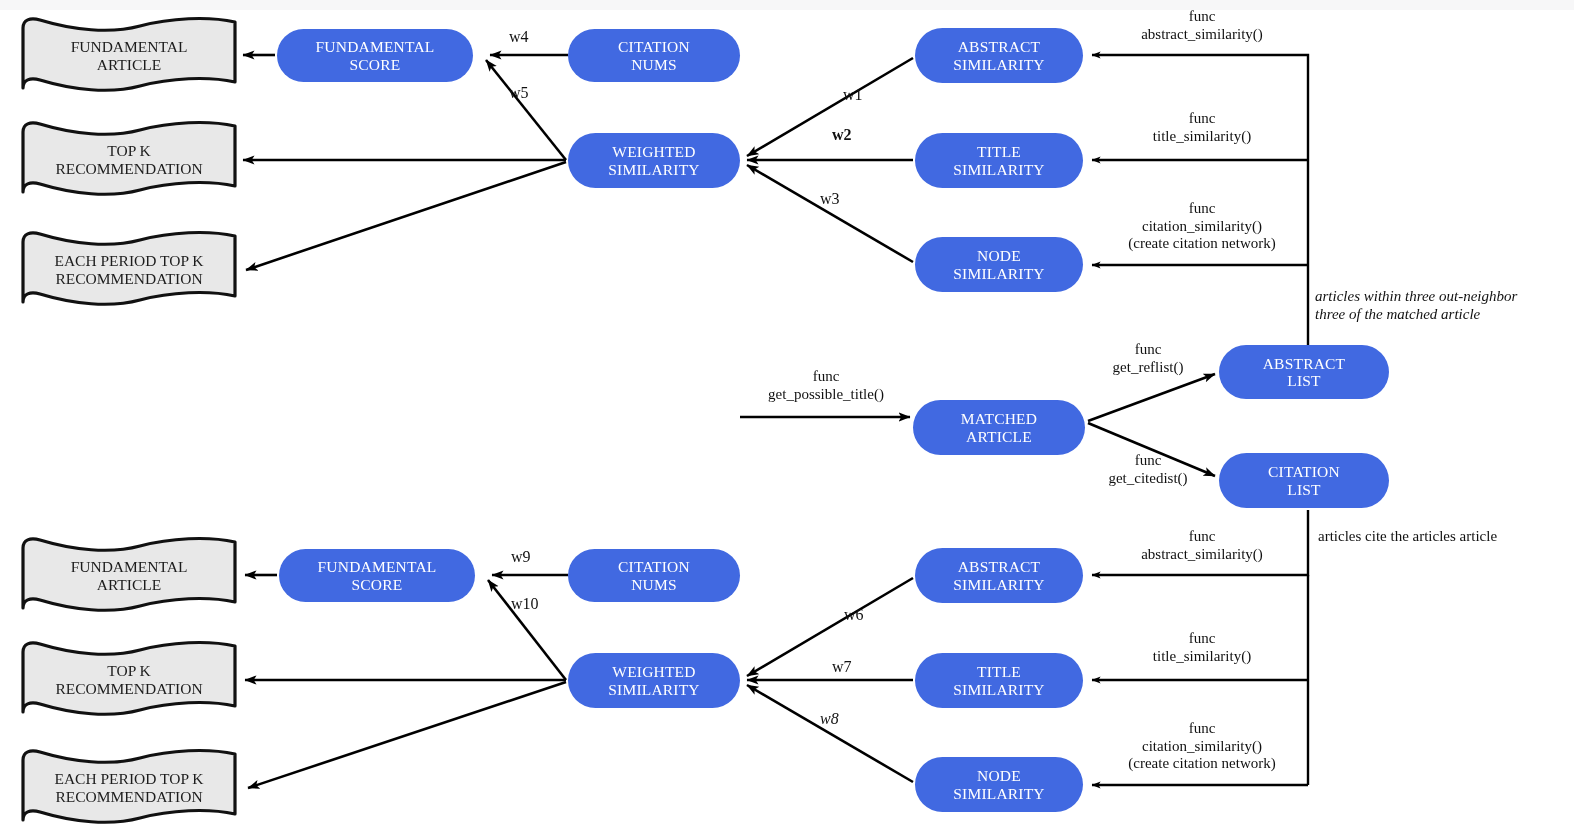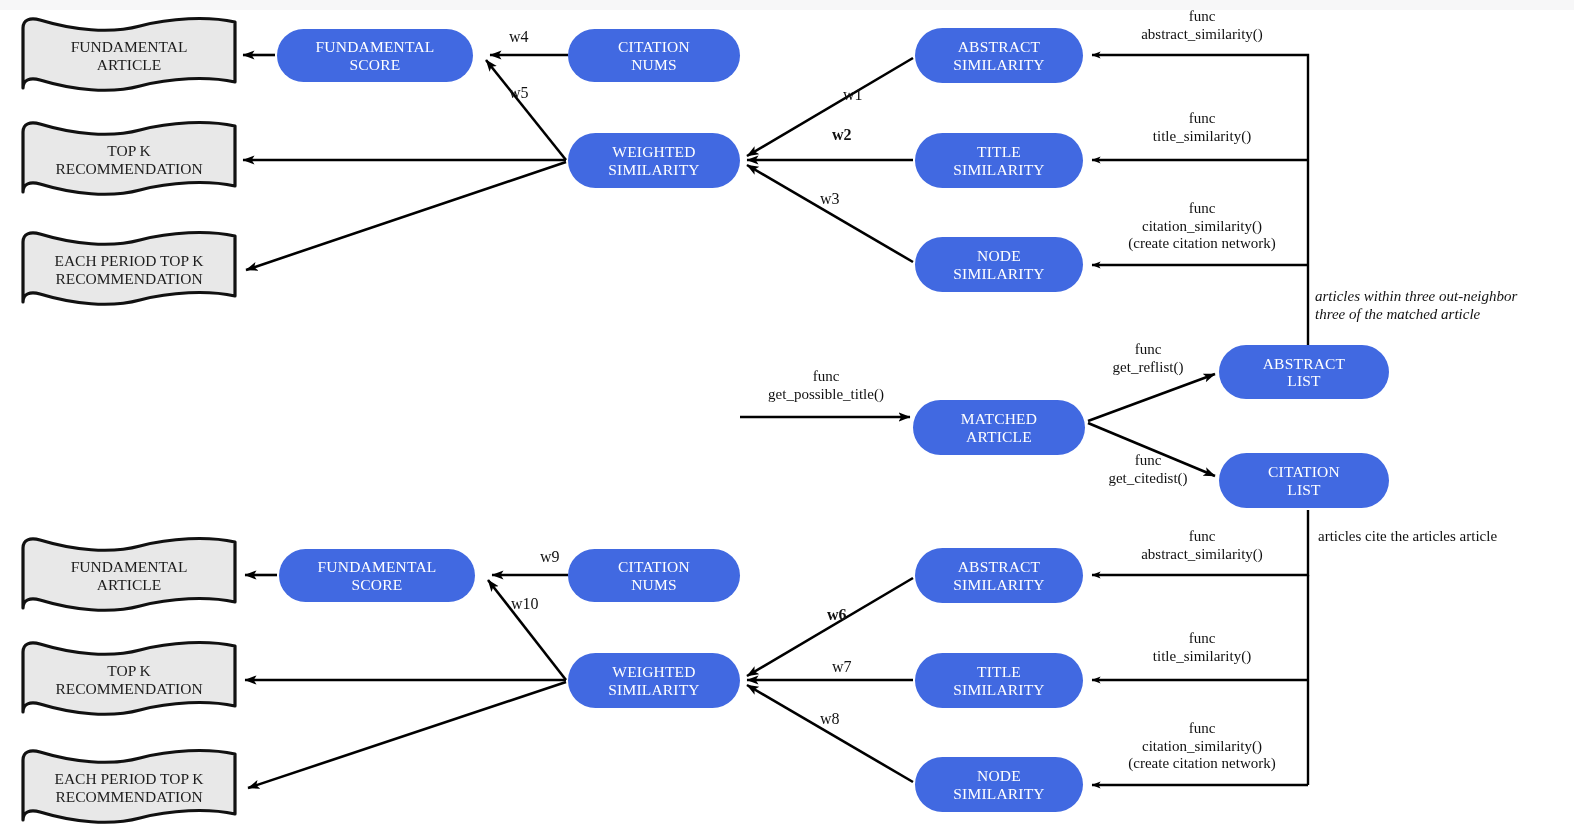"w9" div.elabel { margin-left: 29px -> none }
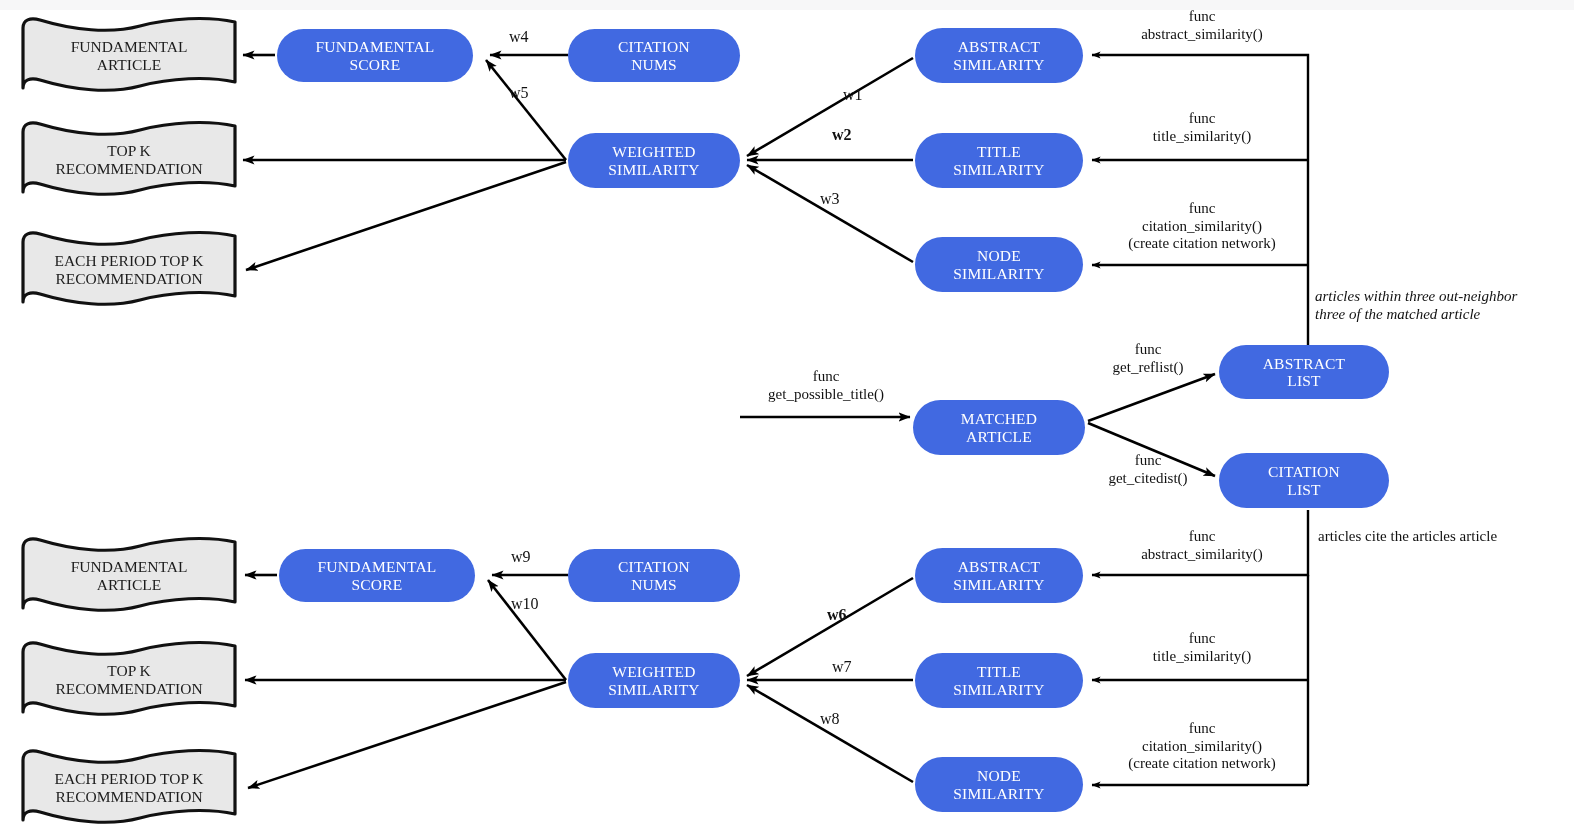"w6" div.elabel { font-weight: bold -> none; left: 827px -> 844px }
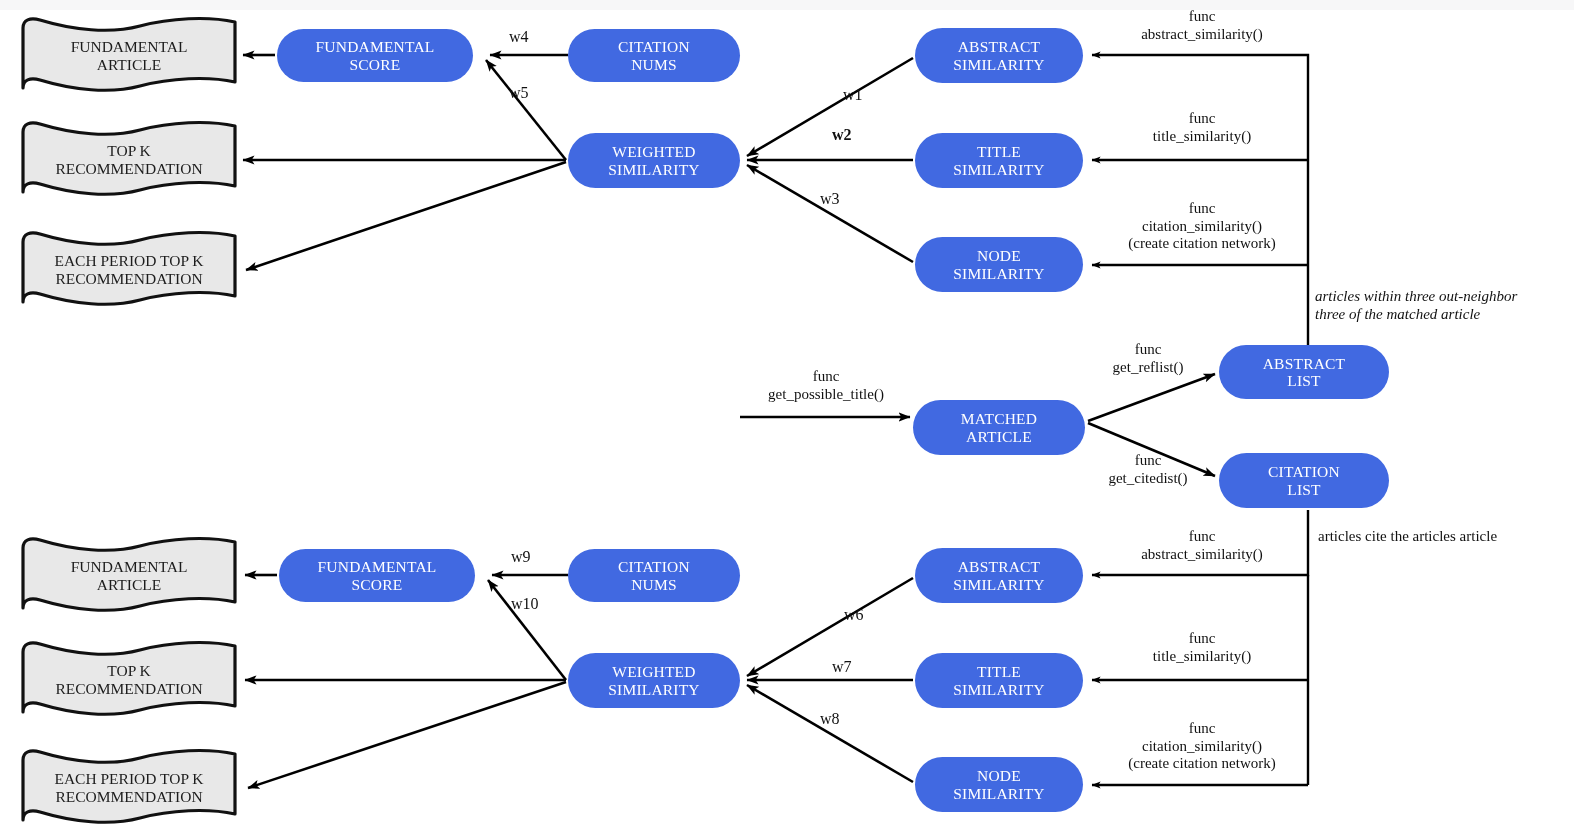"w8" div.elabel { font-style: none -> italic }
